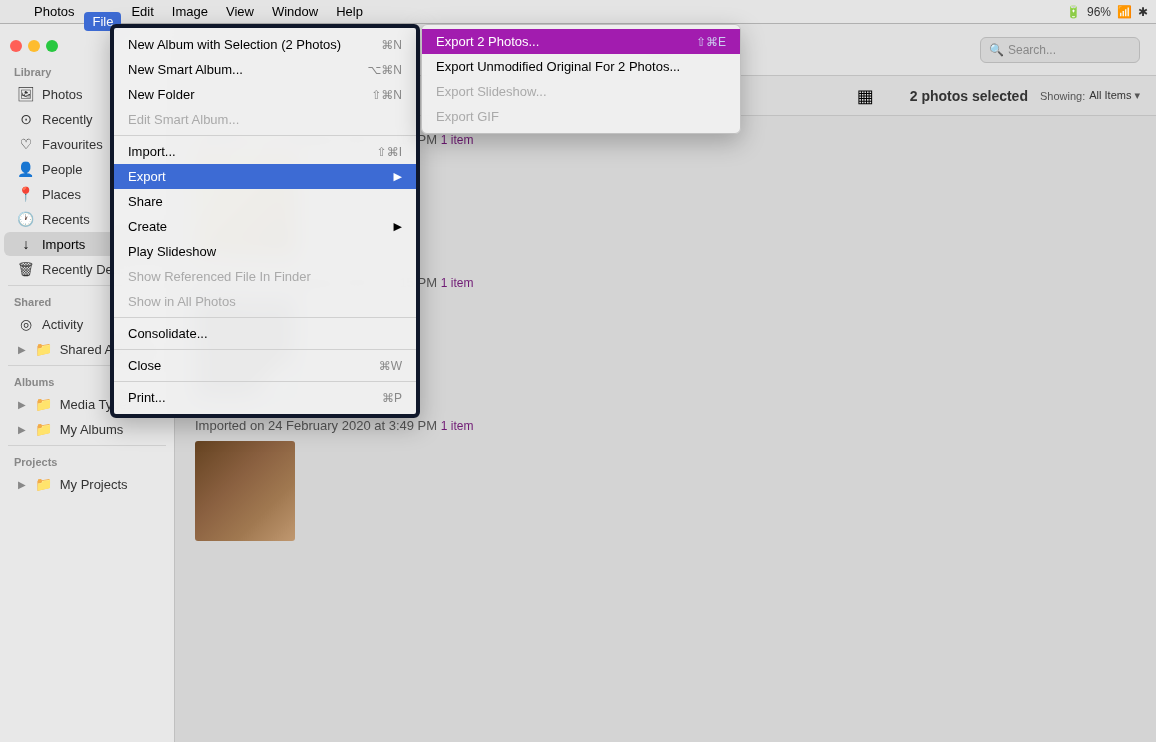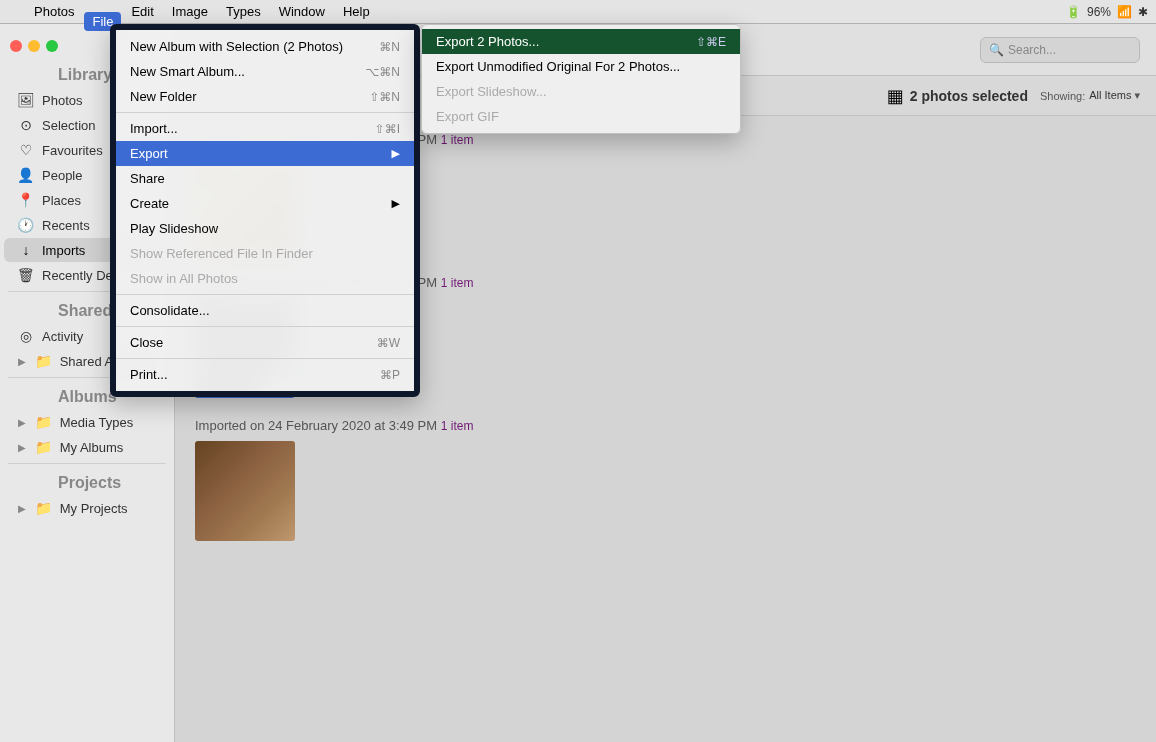"Types" span.menubar-item { text: Types -> View }
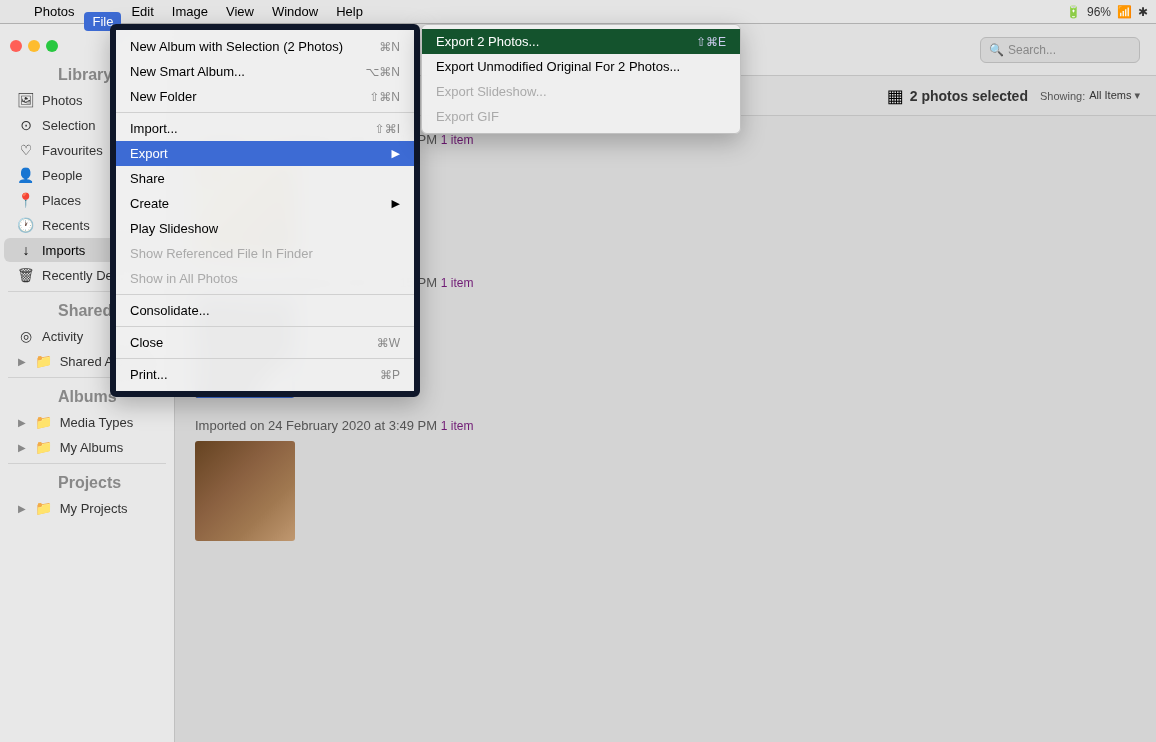"New Album with Selection (2" .menu-dropdown { border: 6px solid #0f172a -> 4px solid #0f172a }
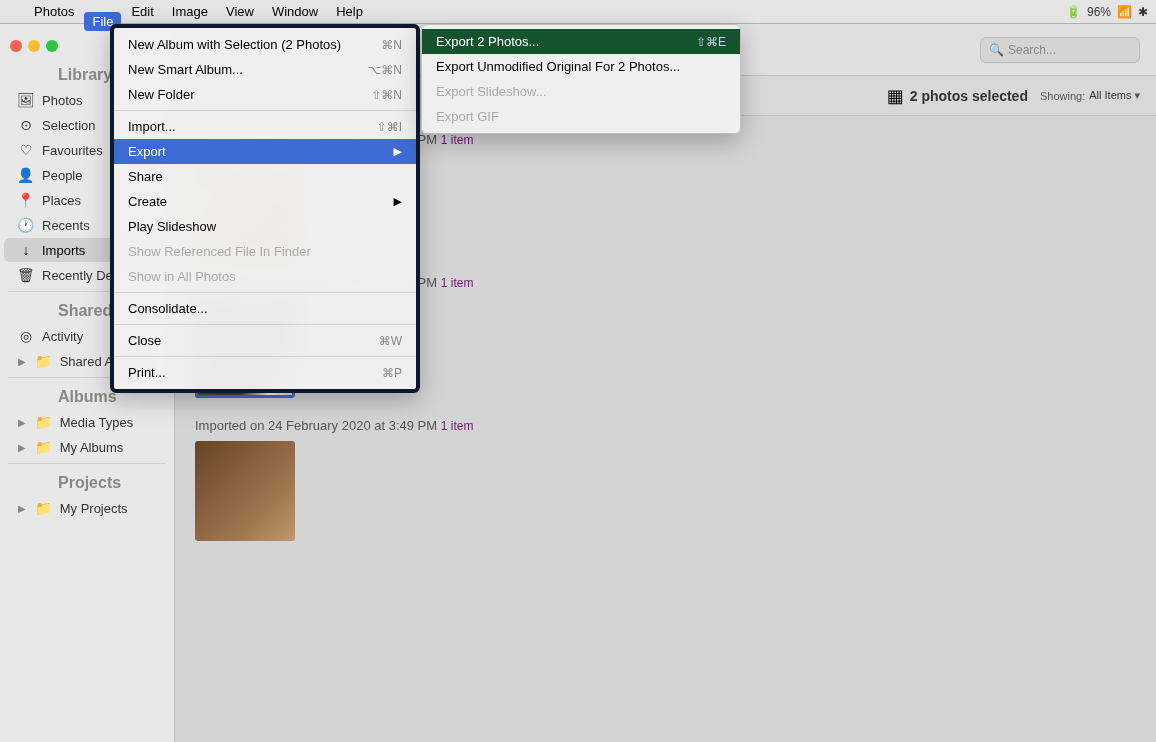"Export 2 Photos..." .submenu .menu-item.active { background: #14532d -> #a21caf }
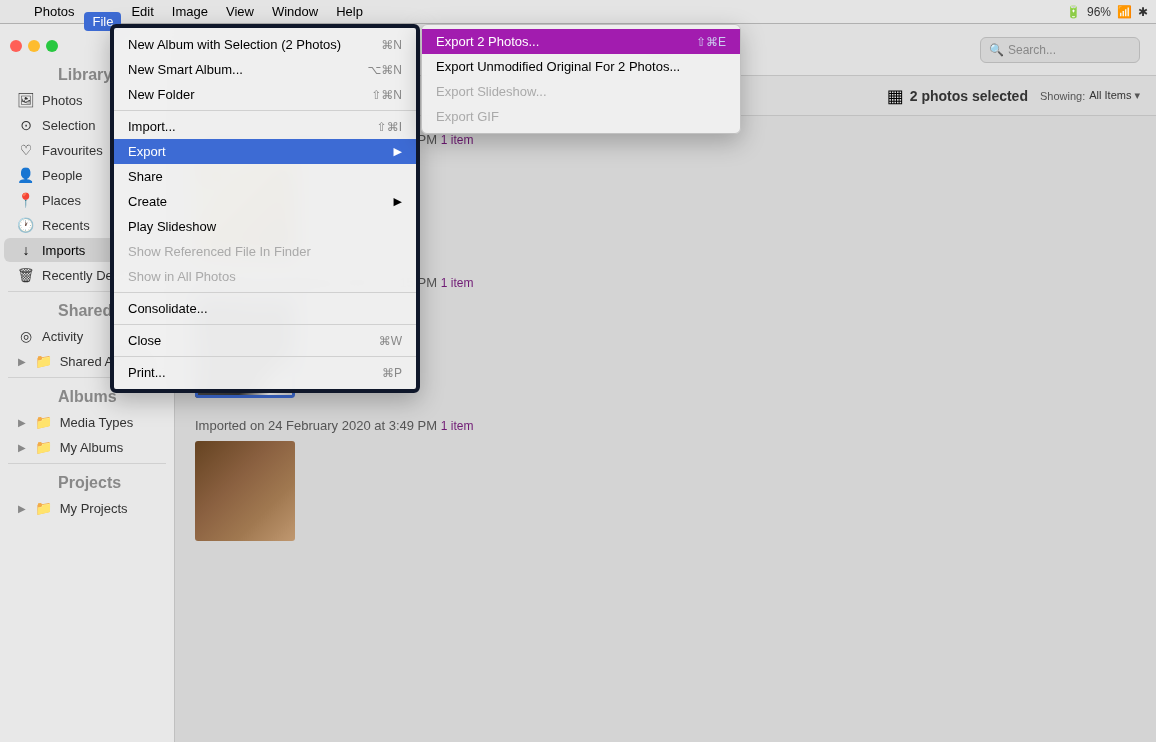"Library" .sidebar-section-label { font-size: 16px -> 11px; margin-left: 44px -> none }
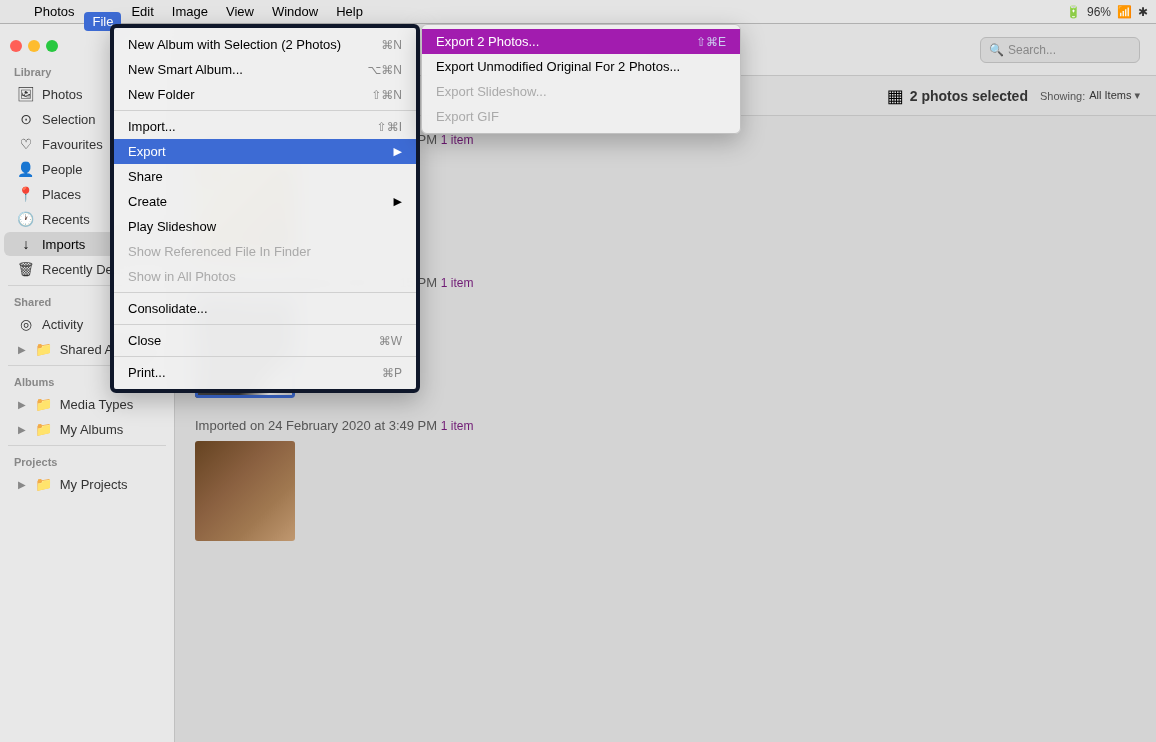"2 photos selected" .selection-text { margin-left: none -> 30px }
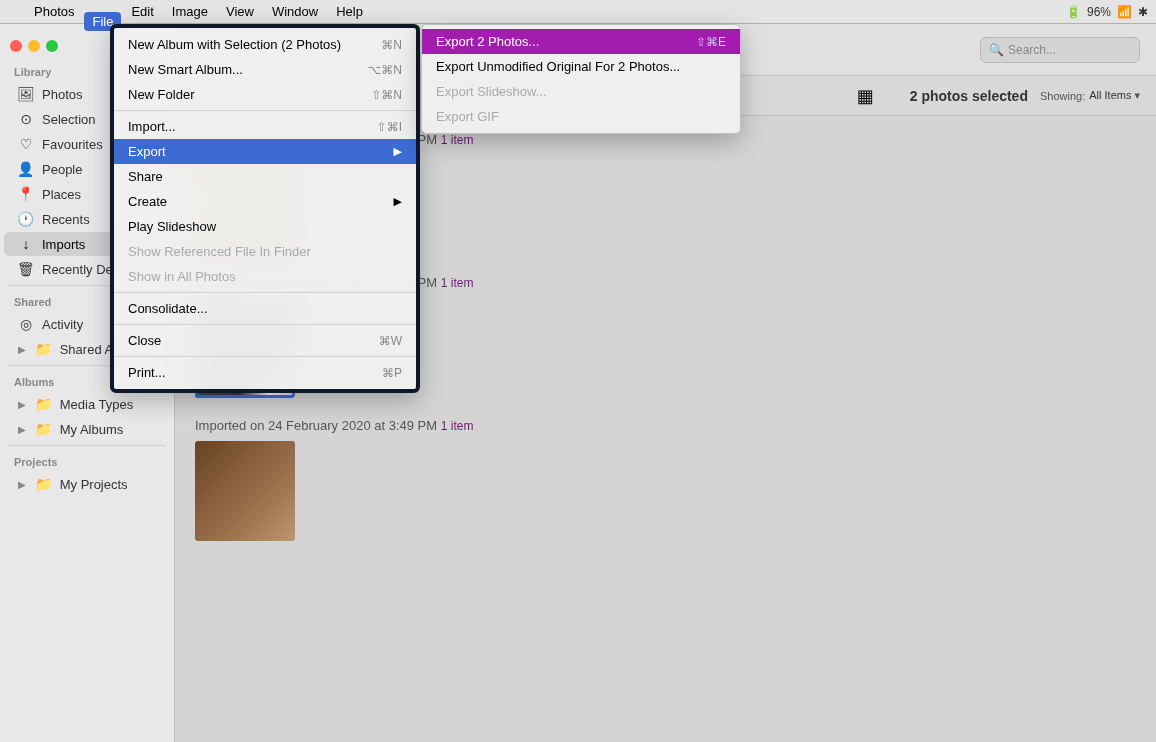"Selection" span { text: Selection -> Recently }
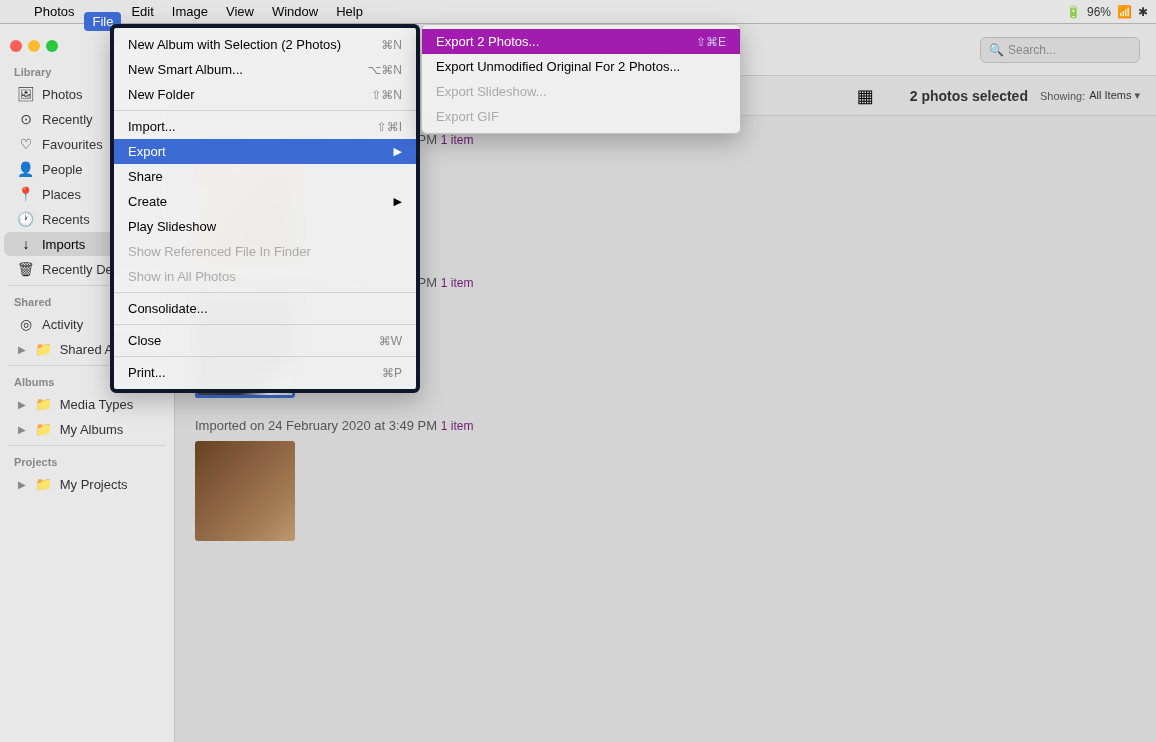"Edit Smart Album..." div.menu-item { html: none -> <div> <span>Edit Smart Album...</span> </div> }
